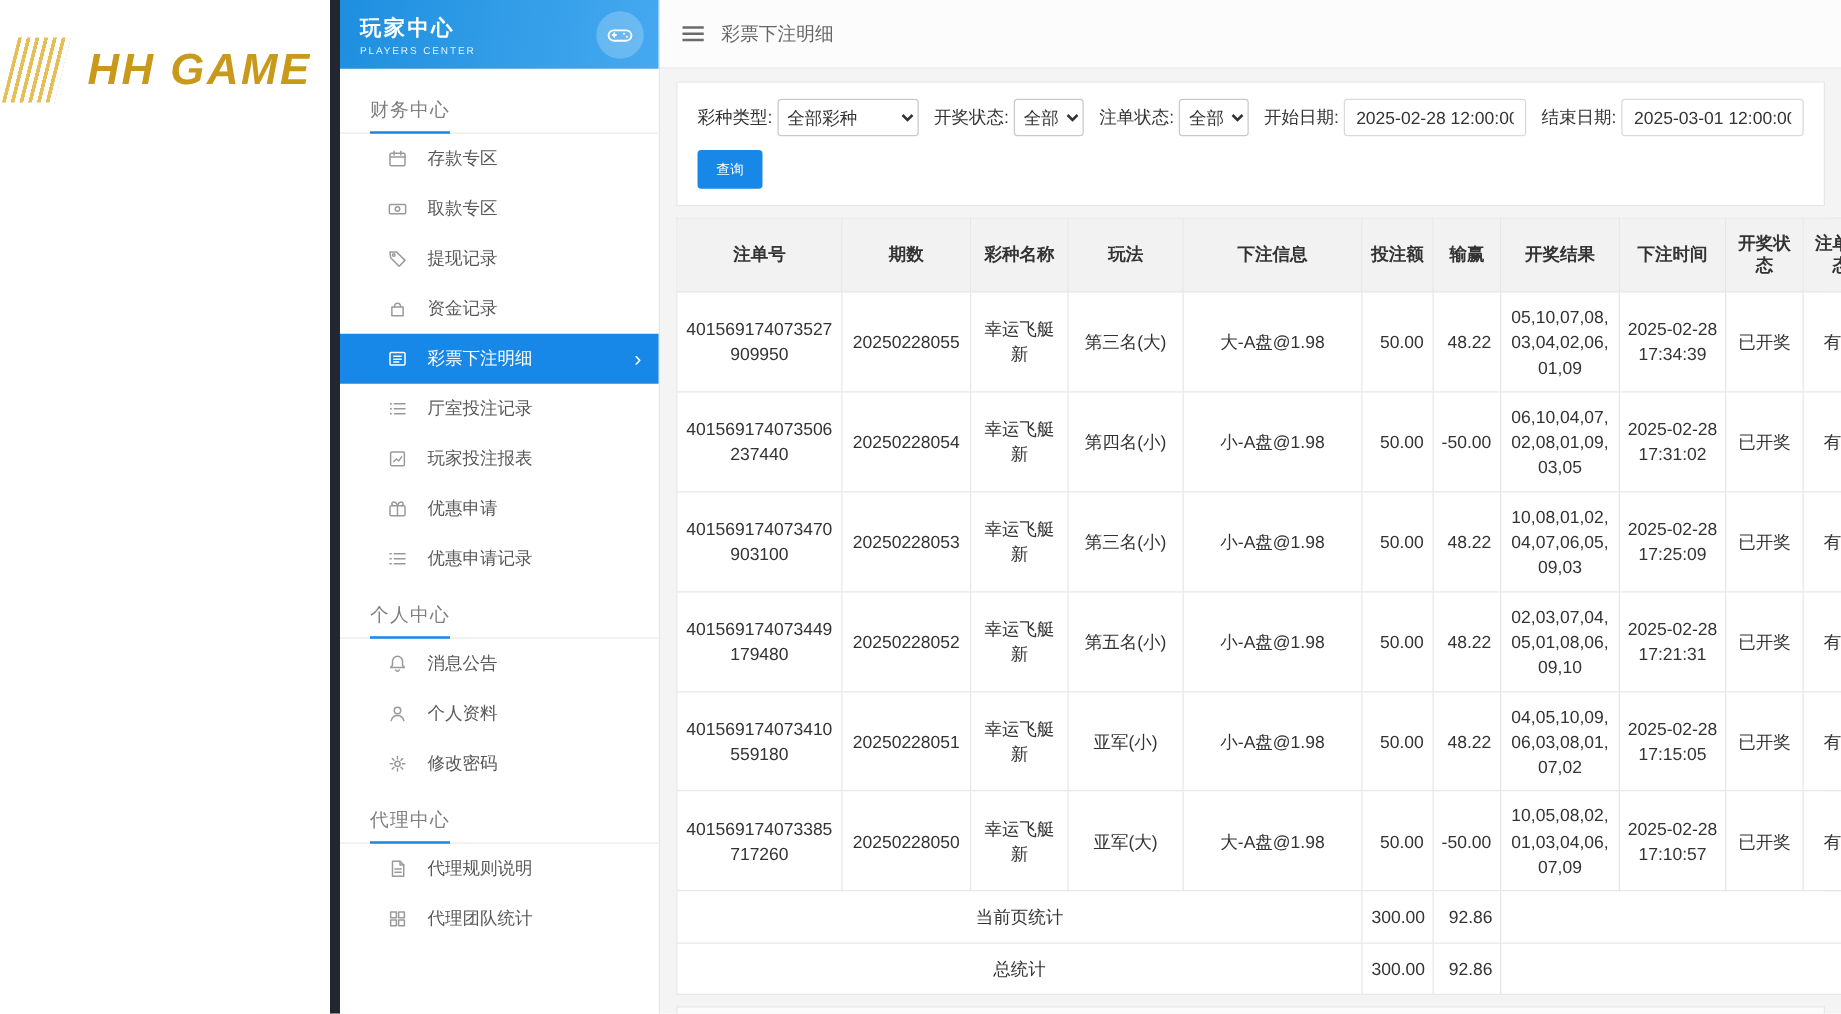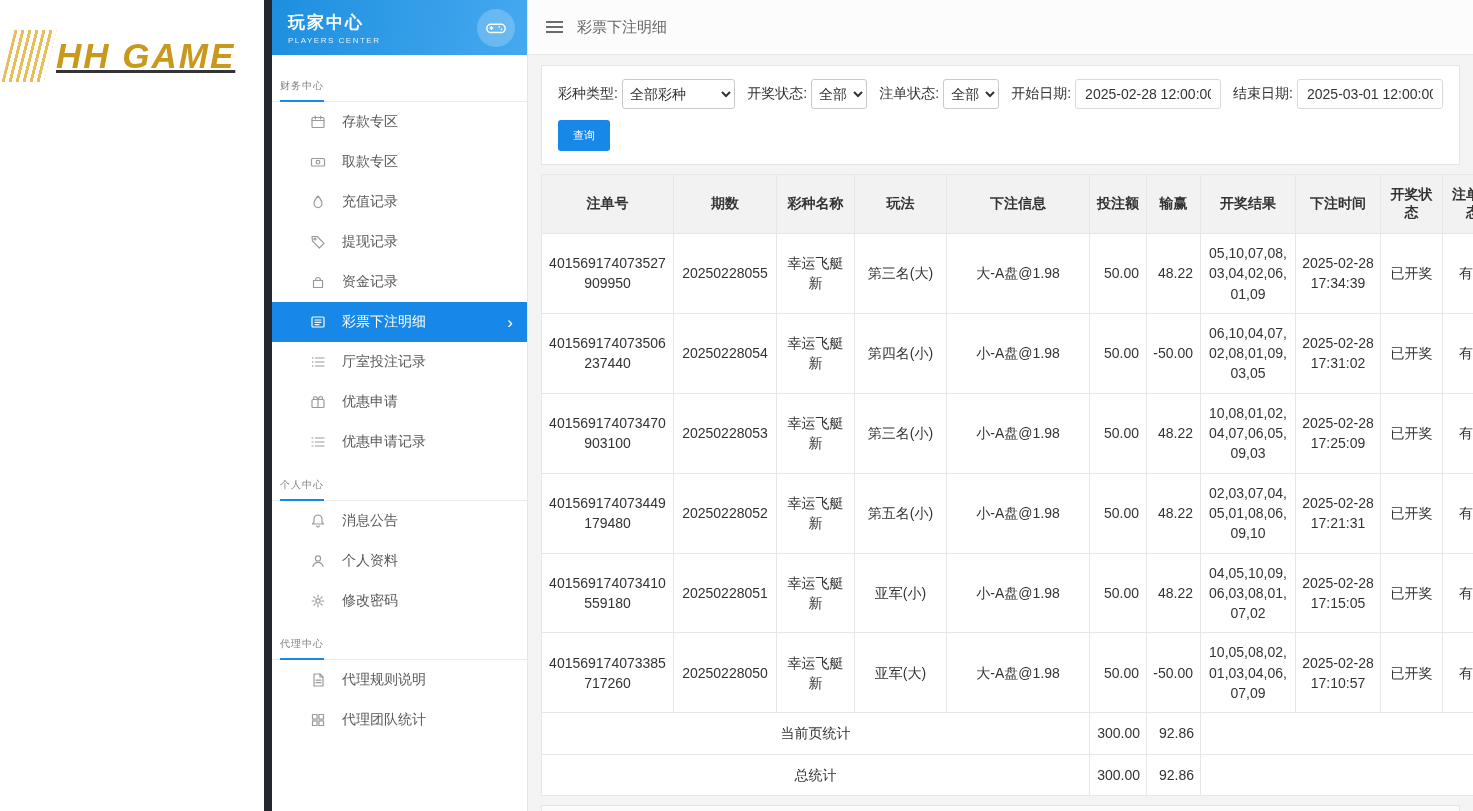"HH GAME" .logo { gap: 6px -> 20px; text-decoration: underline -> none }
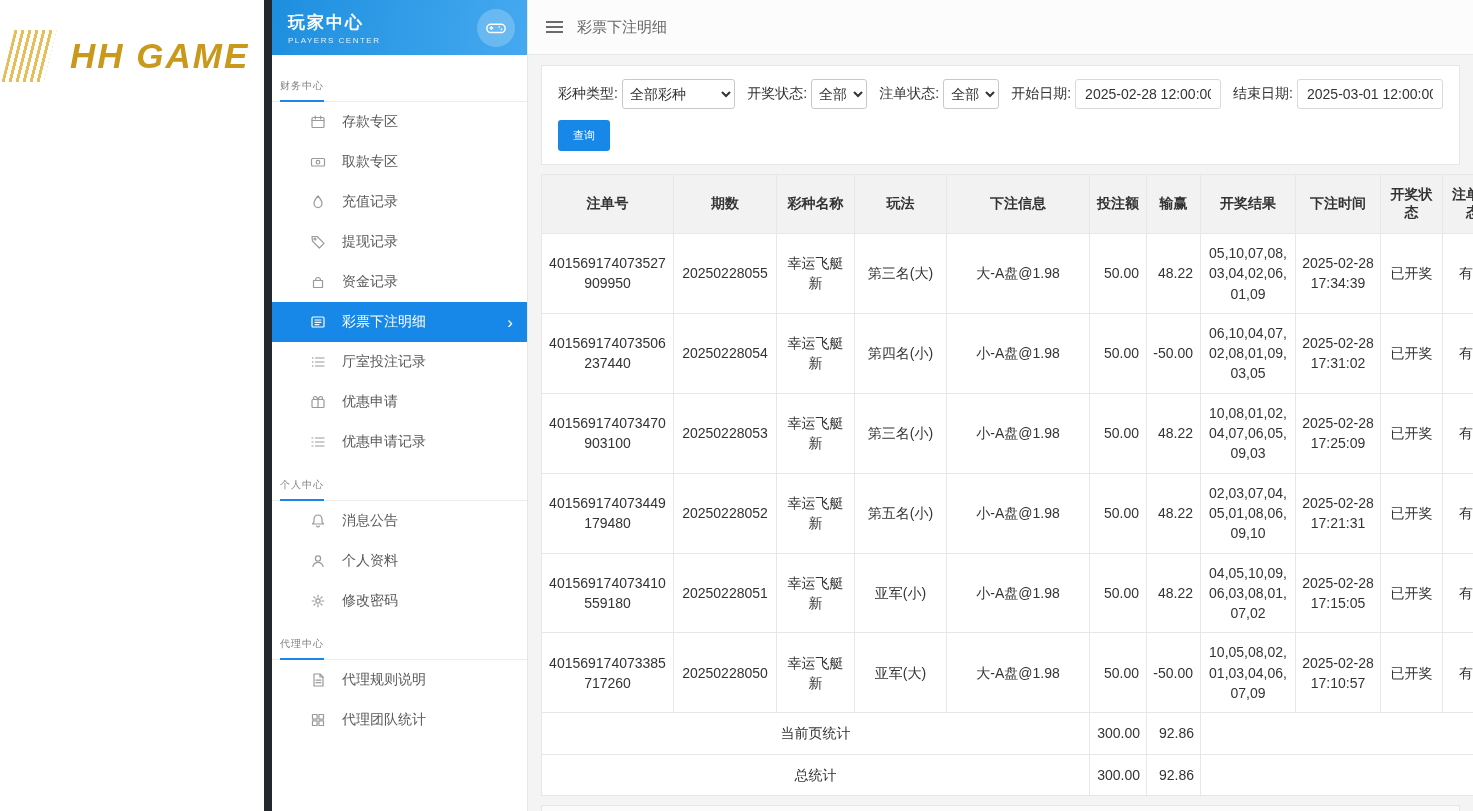"财务中心" .sb-section-title { font-size: 10px -> 15px; padding-left: 8px -> 24px }
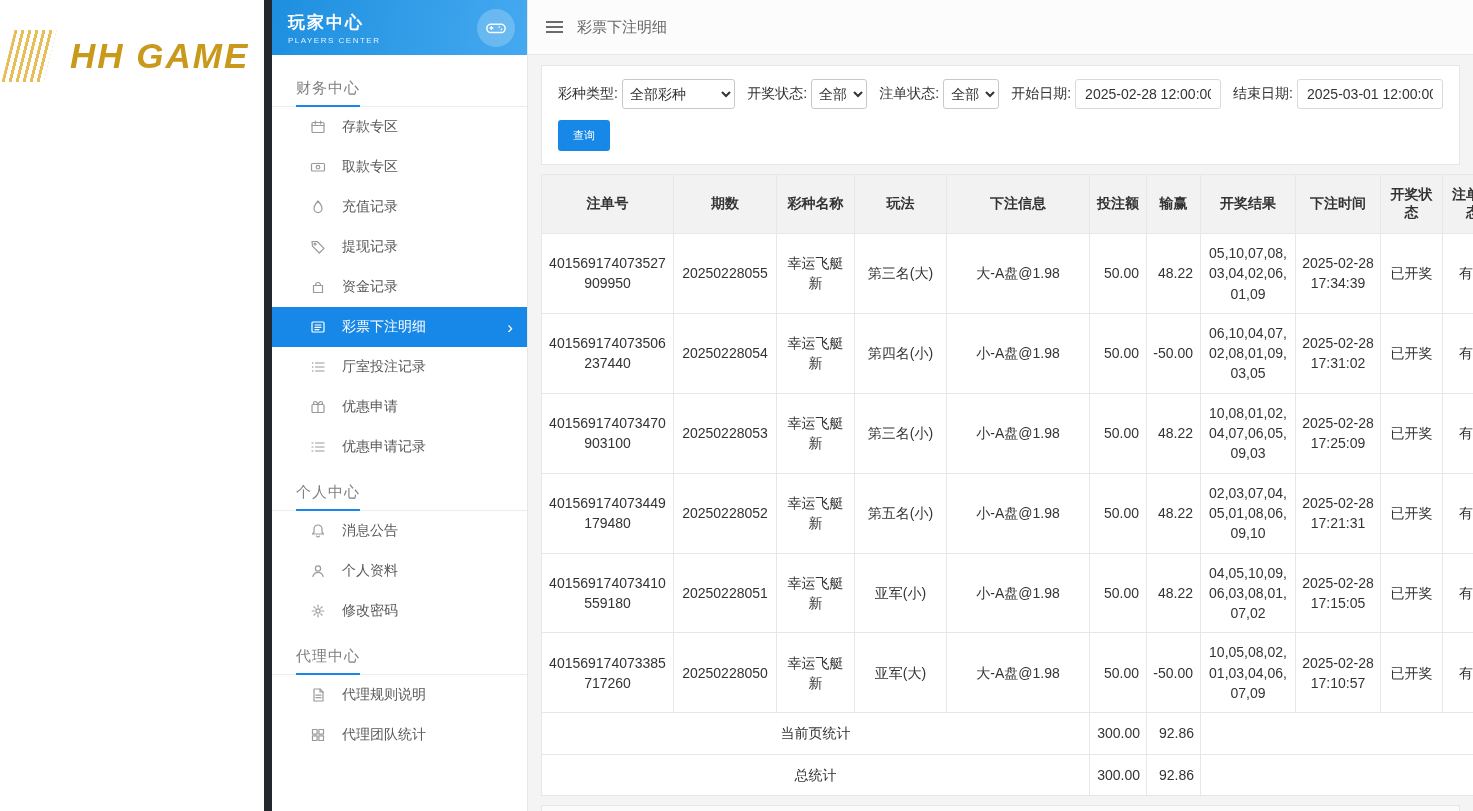"充值记录" div.sb-item { html: <div> <span> <svg> <path></path> </svg> </span> <span>充值记录</span> </div> -> none }
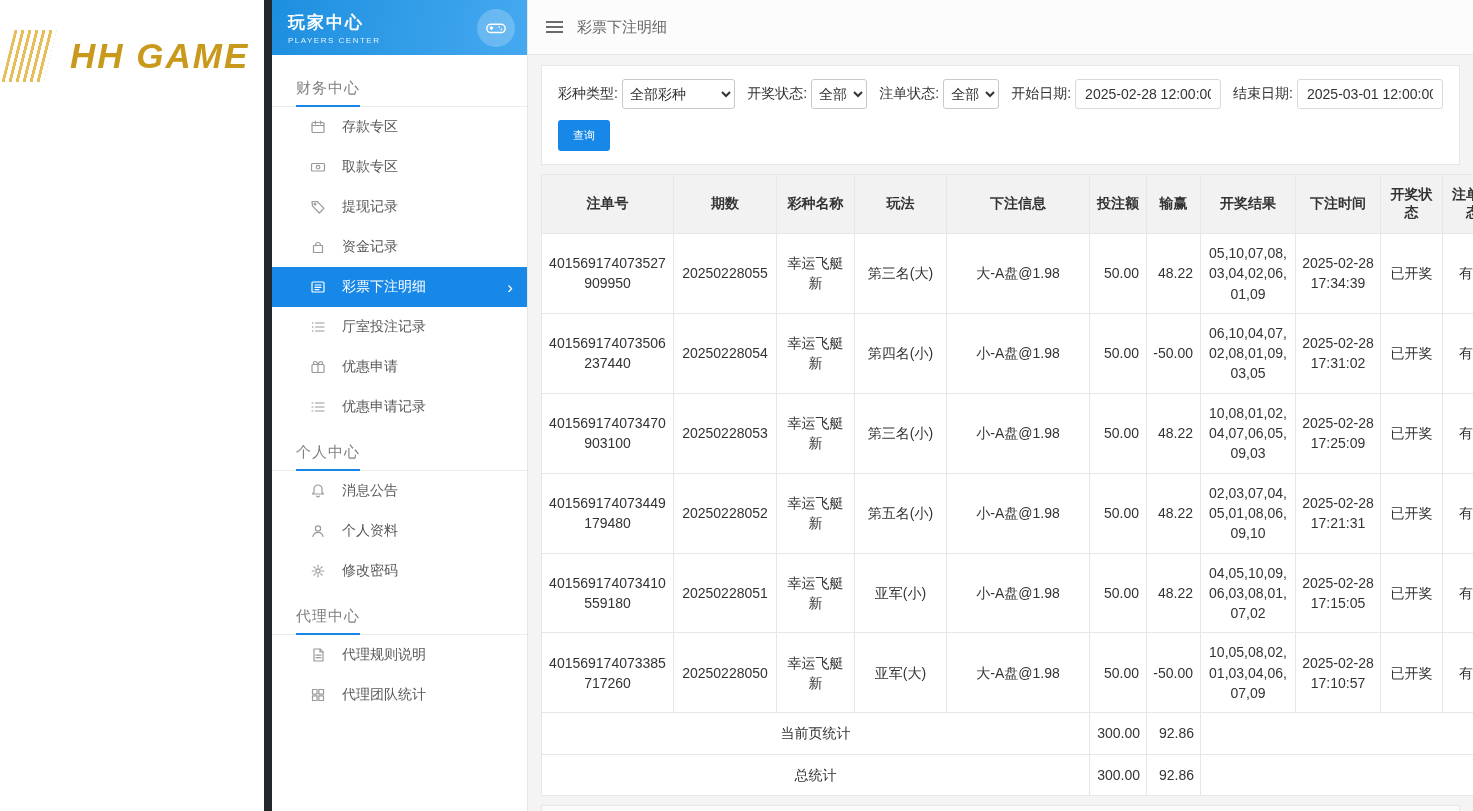"玩家投注报表" div.sb-item { html: none -> <div> <span> <svg> <rect></rect> <path></path> </svg> </span> <span>玩家投注报表</span> </div> }
